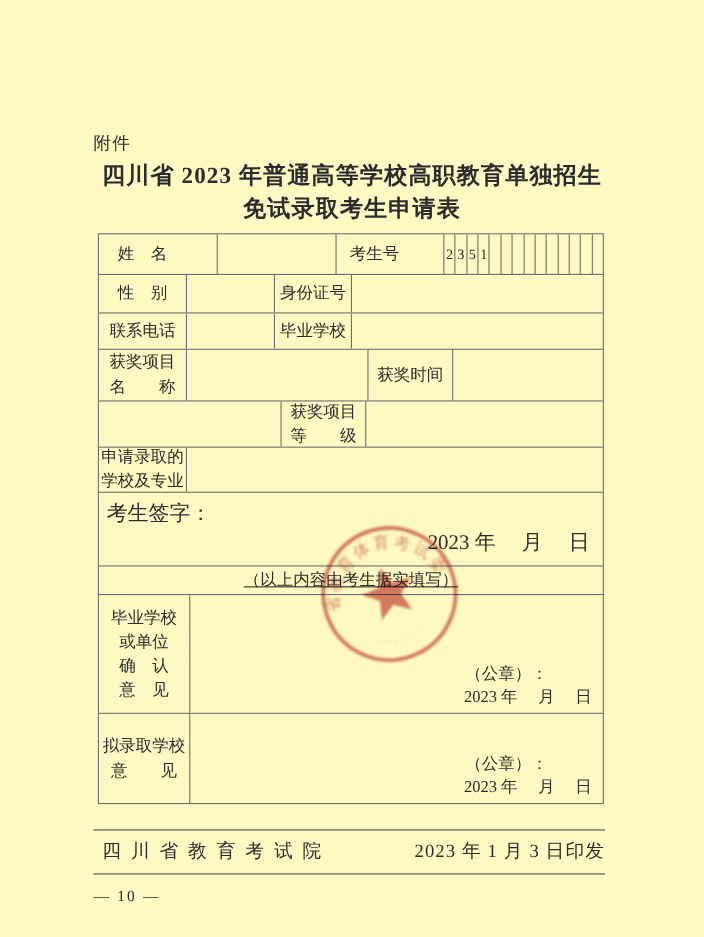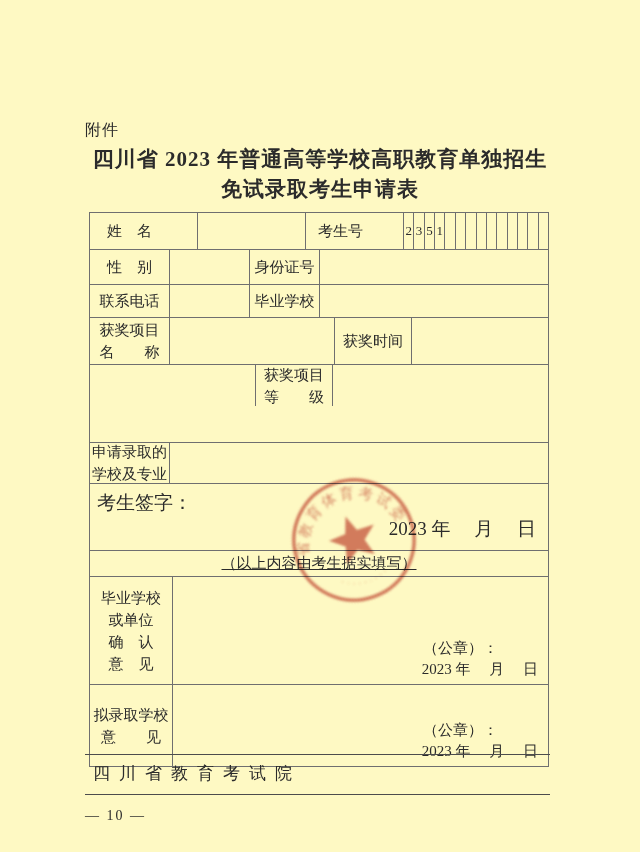"申请录取的" .h41 { margin-top: 36px -> none }
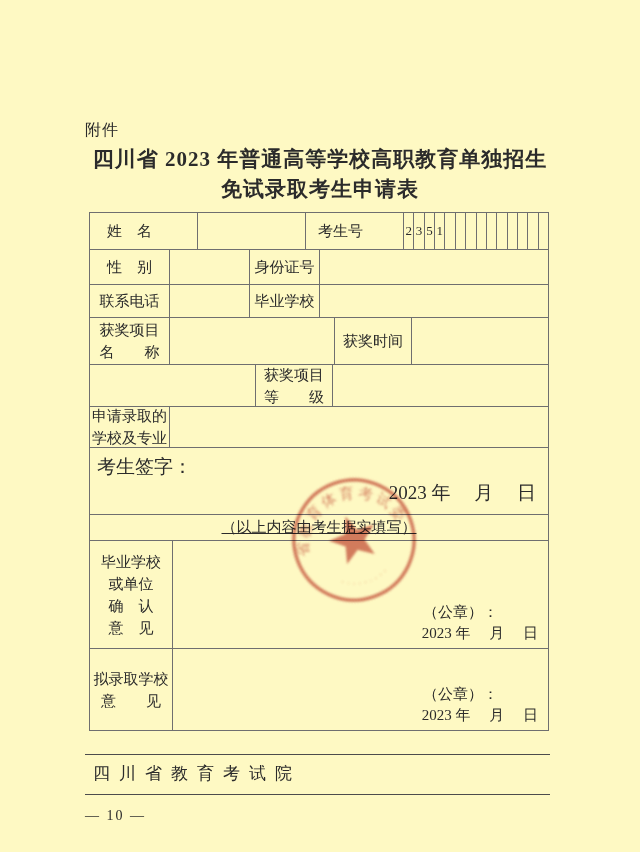"2023 年 1 月 3" span.foot-date { html: none -> <span>2023 年 1 月 3 日印发</span> }
